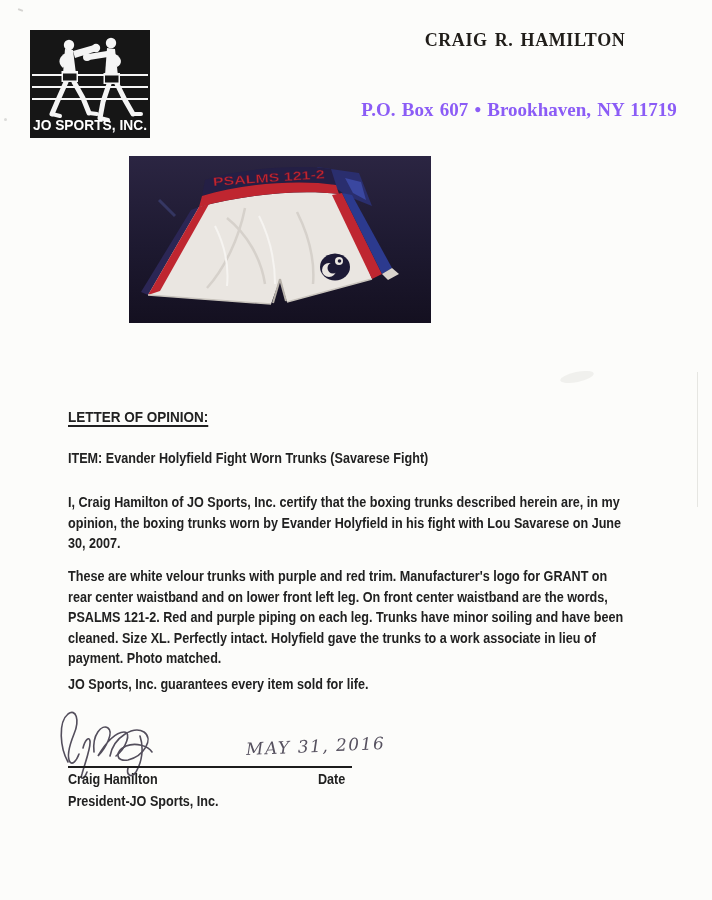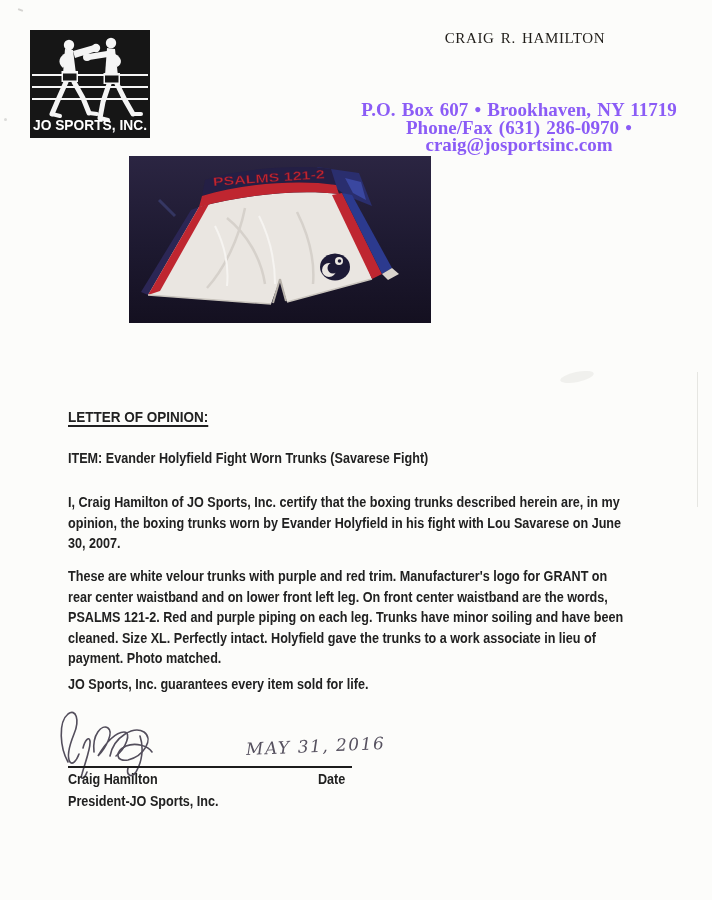"CRAIG R. HAMILTON" .head-name { font-size: 15px -> 18px; font-weight: normal -> bold }
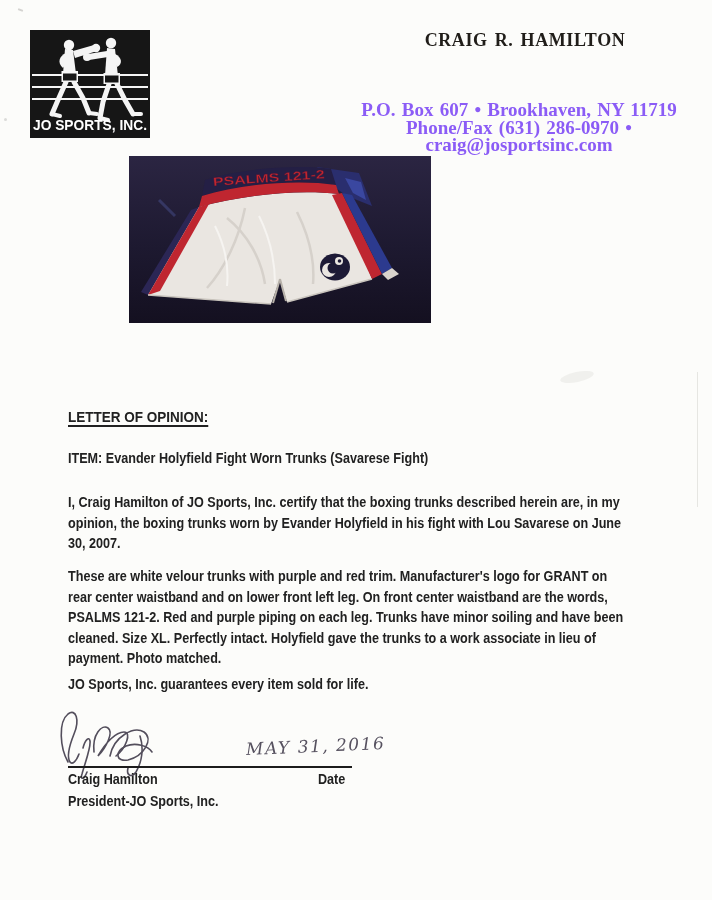"Phone/Fax (631) 286-0970 •" div { html: <div>Phone/Fax (631) 286-0970 • craig@josportsinc.com</div> -> none }
